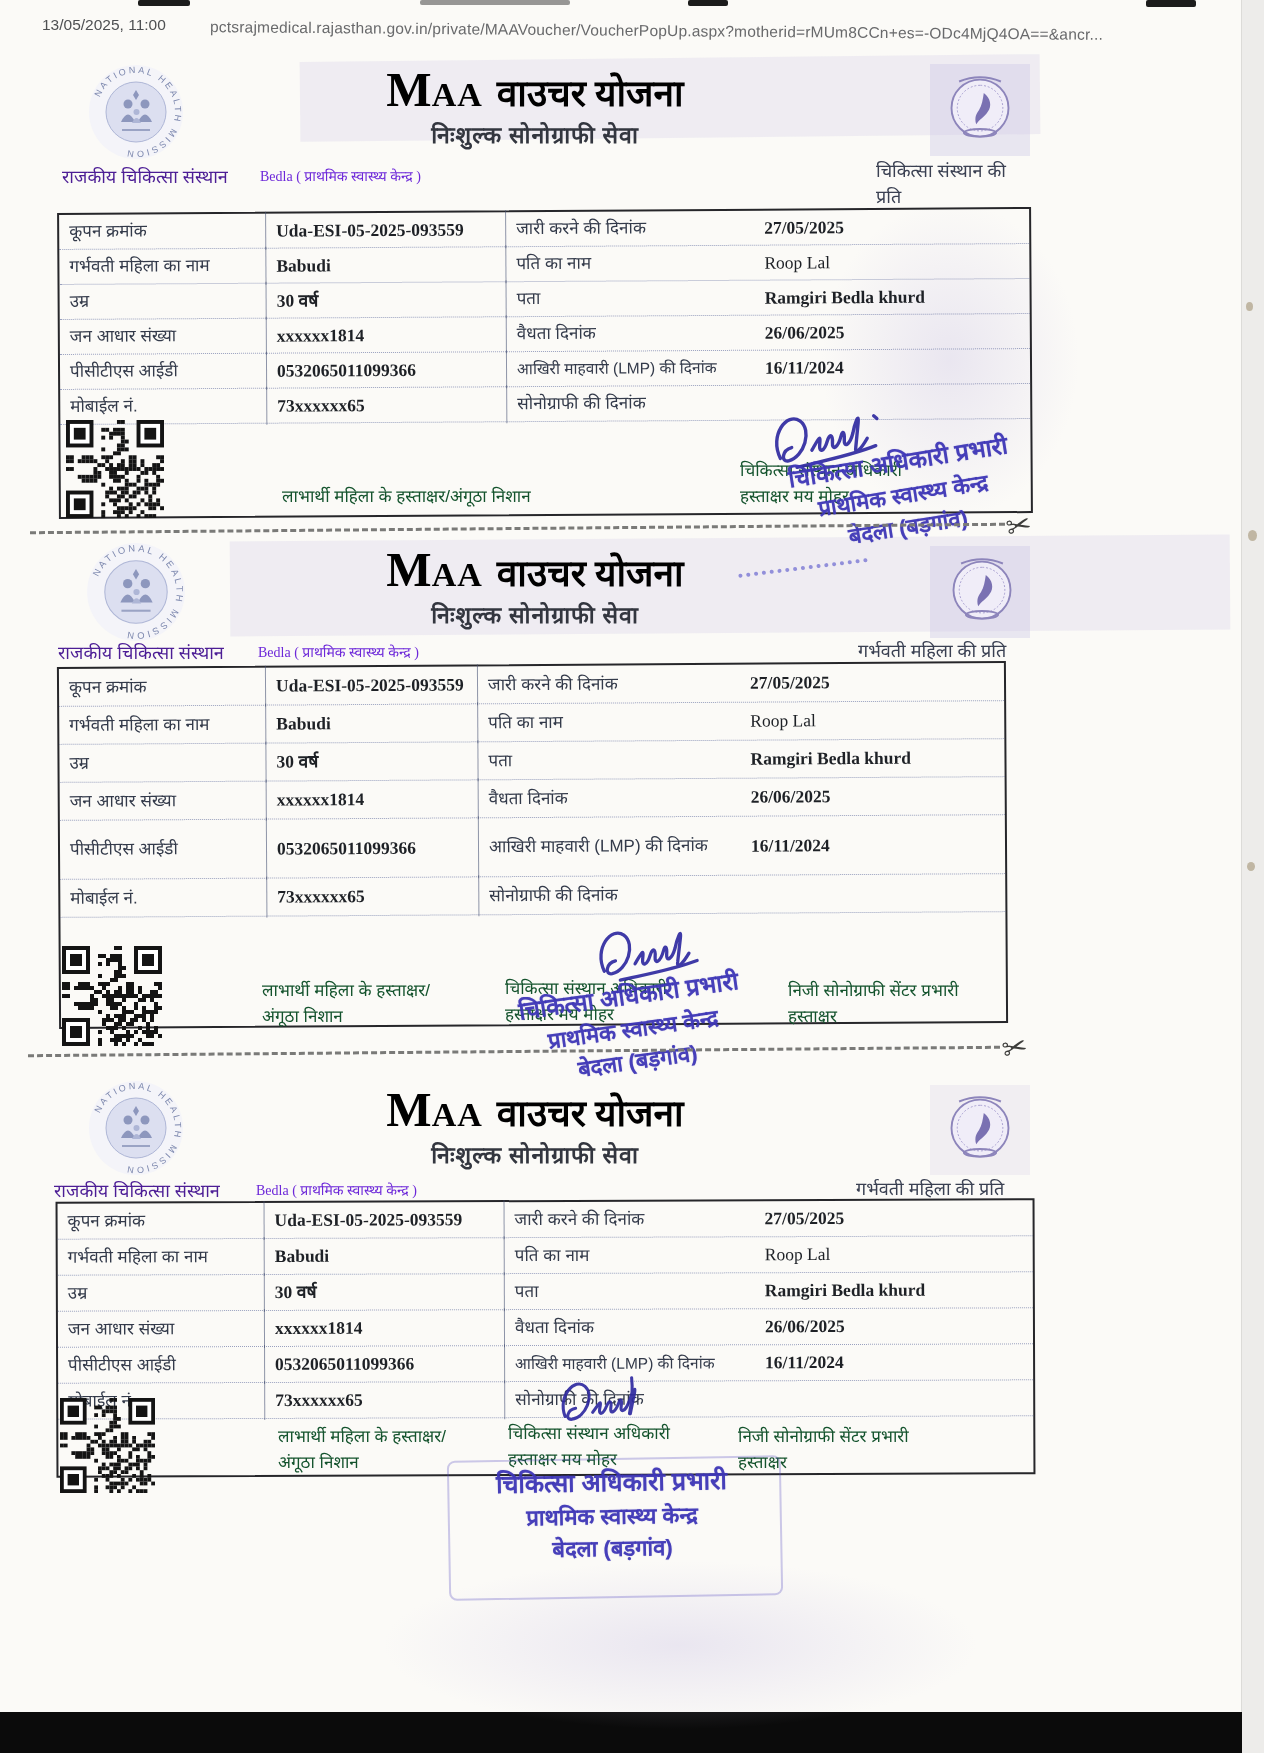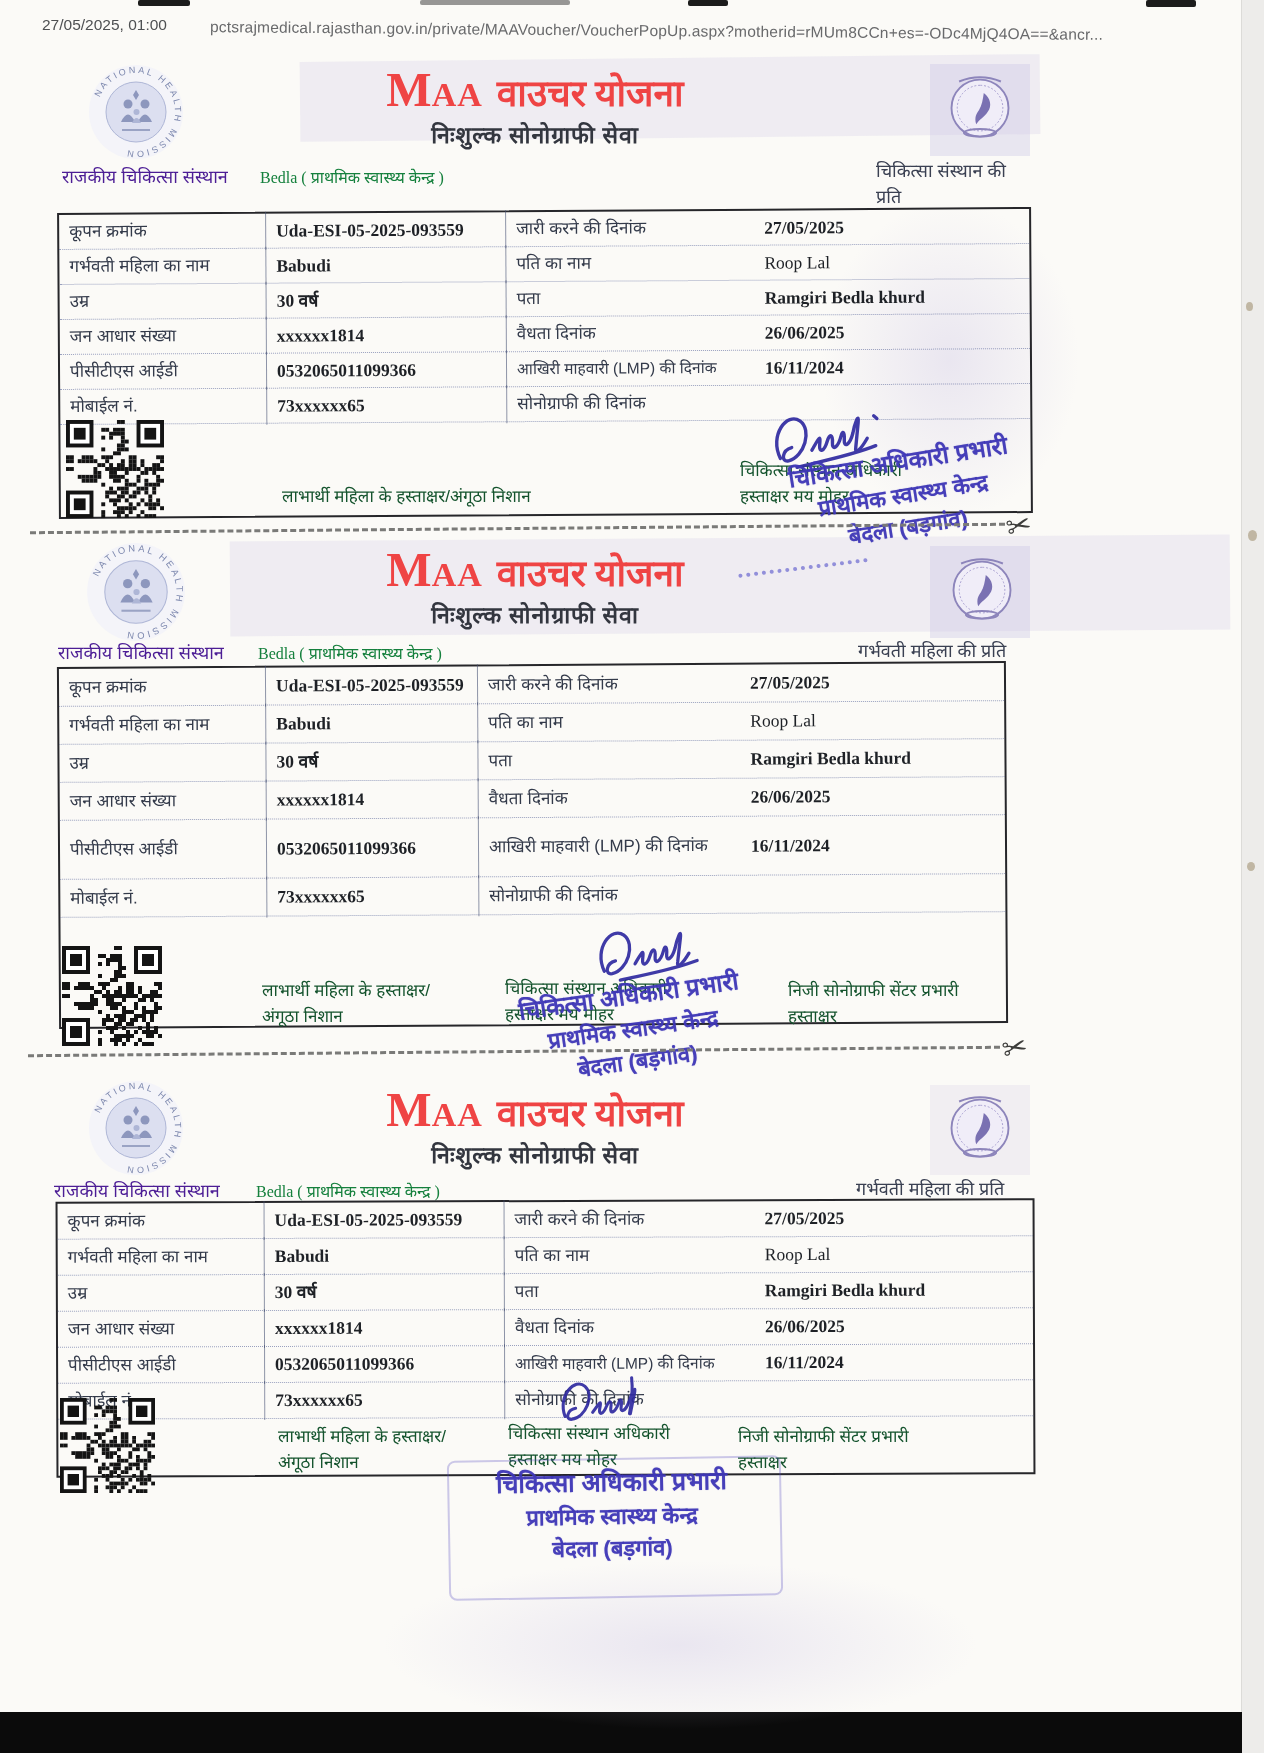"27/05/2025, 01:00" div.header-date { text: 27/05/2025, 01:00 -> 13/05/2025, 11:00 }
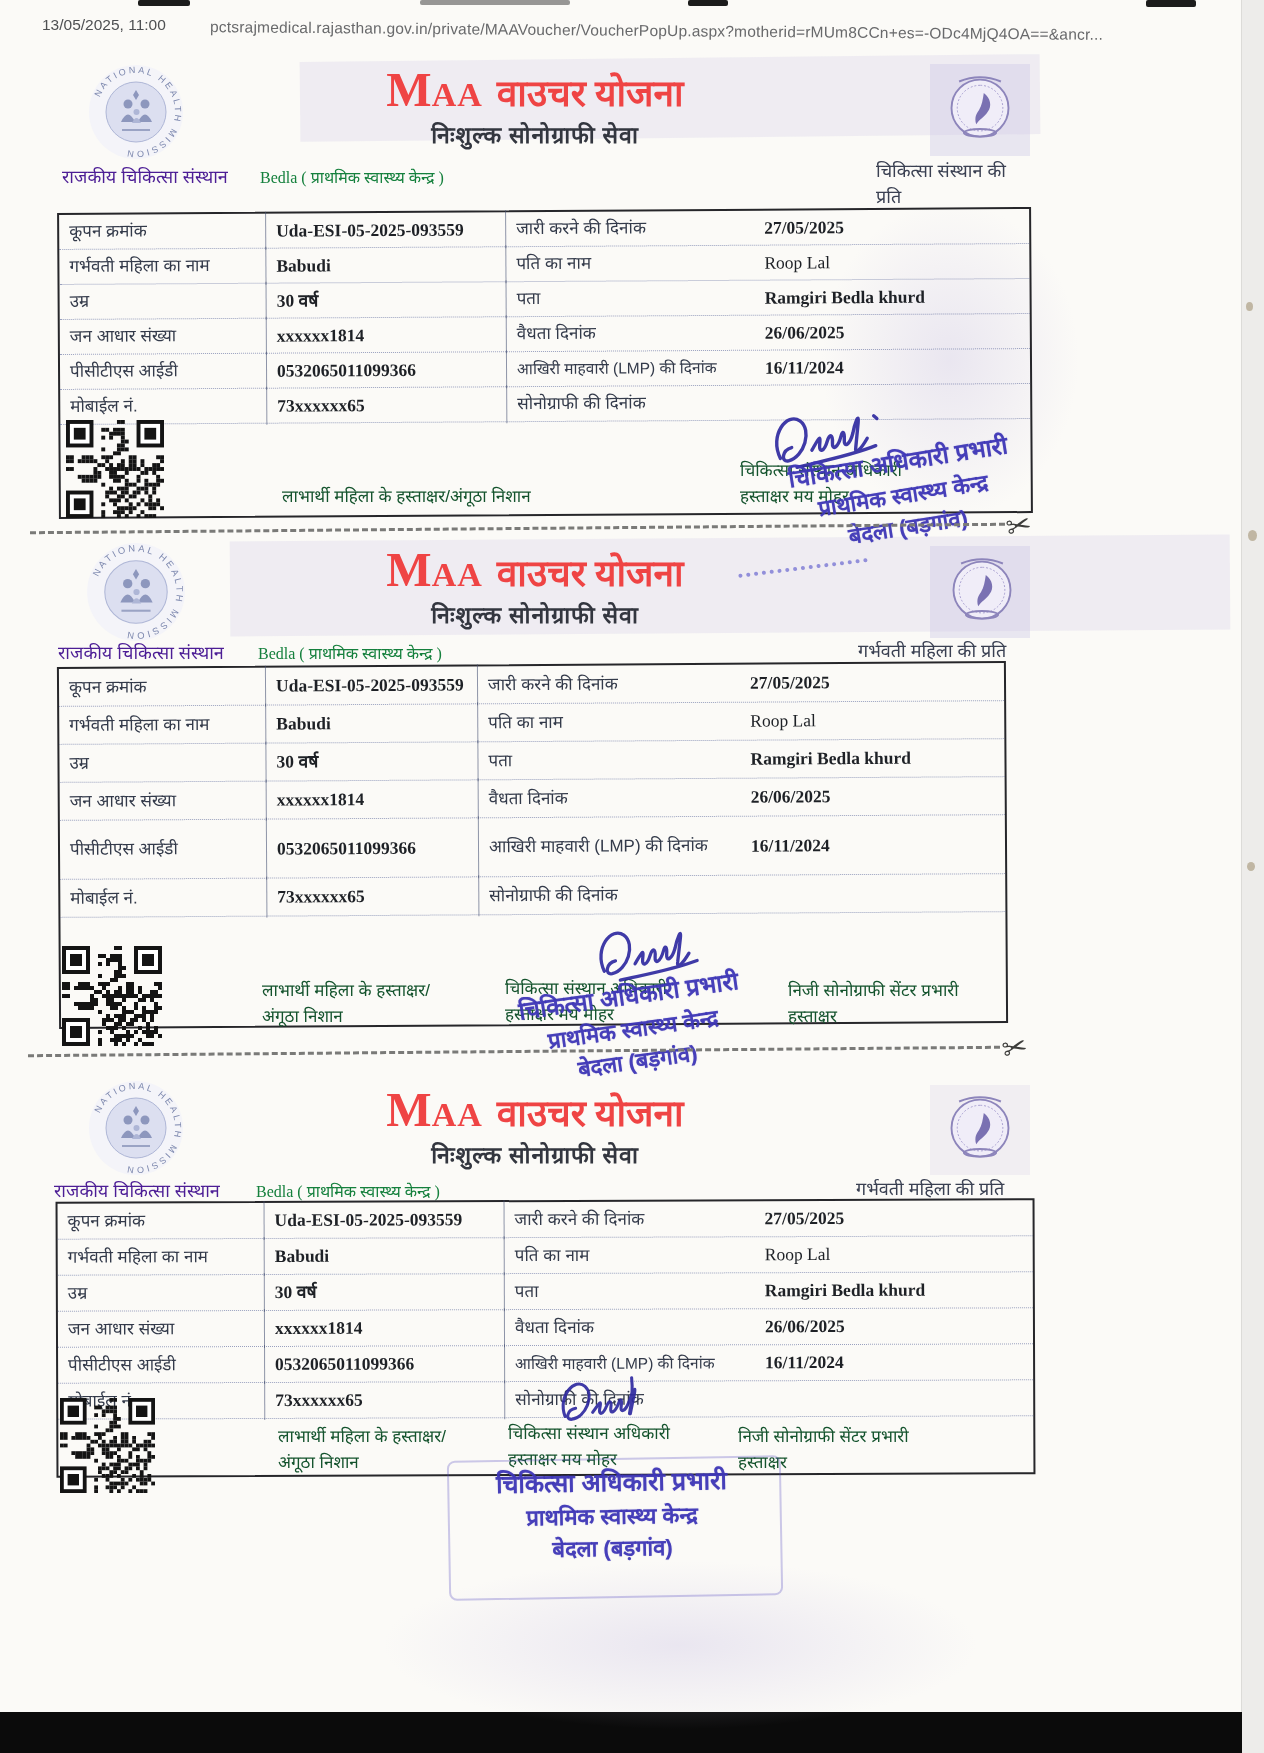"MAA वाउचर योजना" .title { color: #ef4444 -> #000000 }
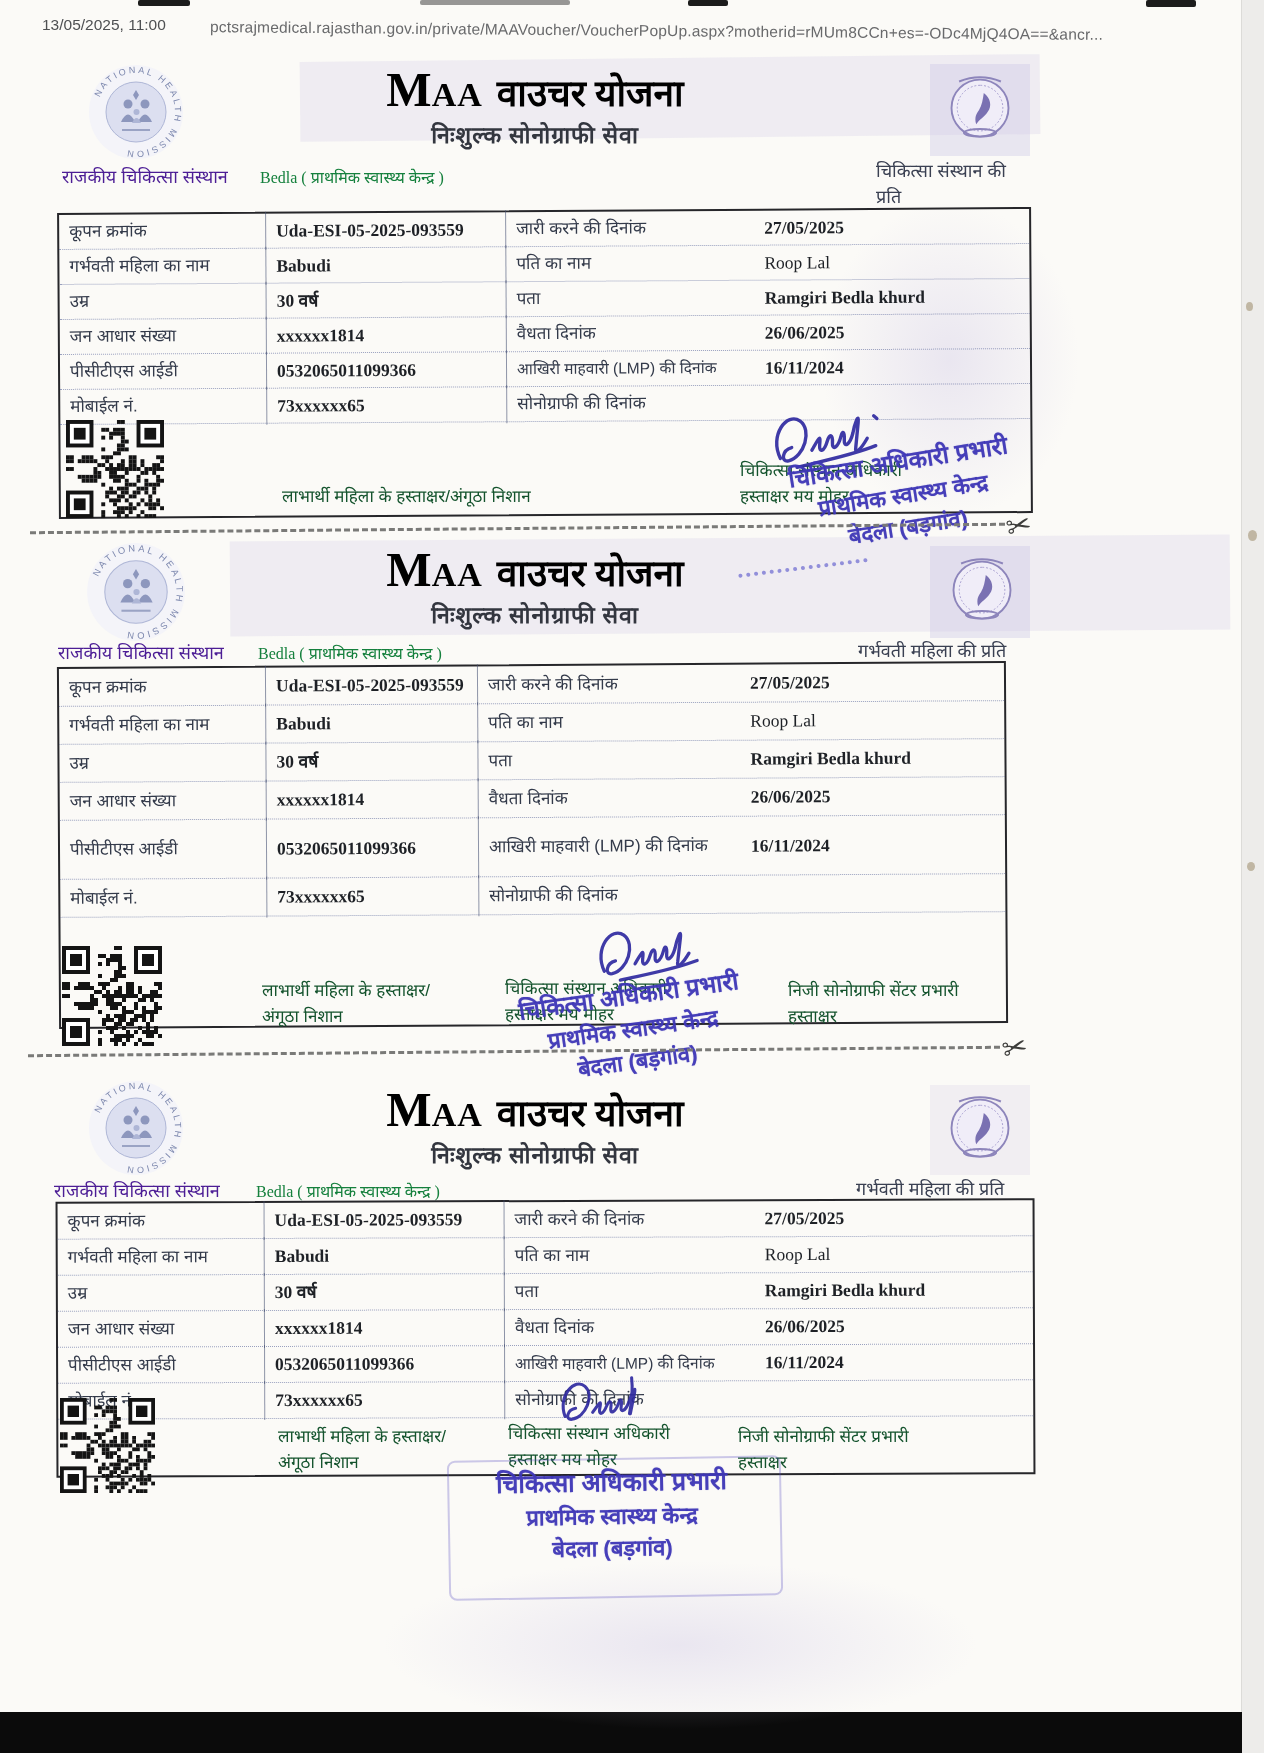"Bedla ( प्राथमिक स्वास्थ्य केन्द्र" .inst-value { color: #15803d -> #6d28d9; font-size: 16px -> 14px }
